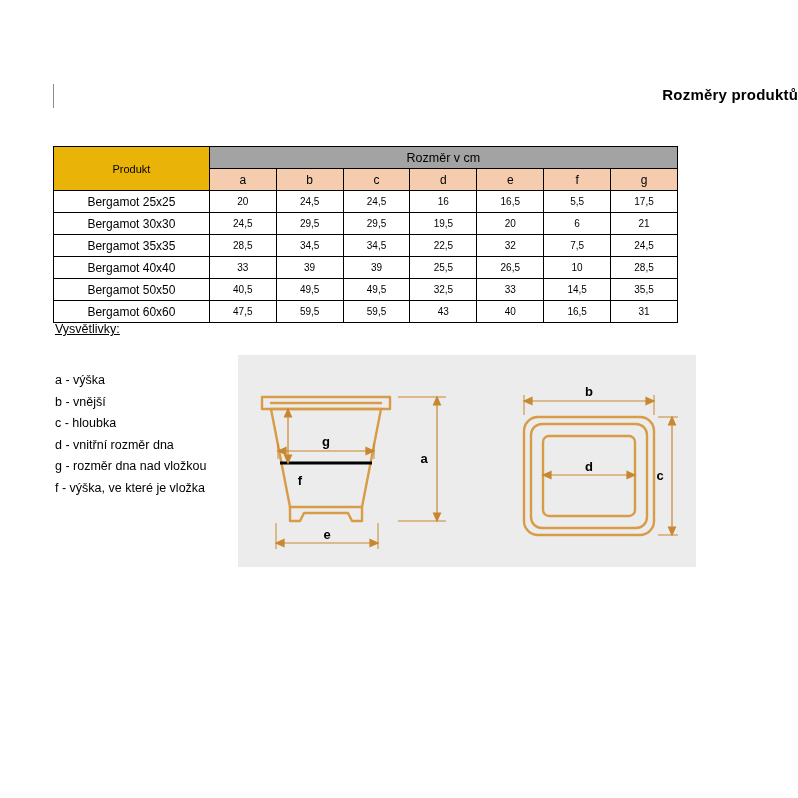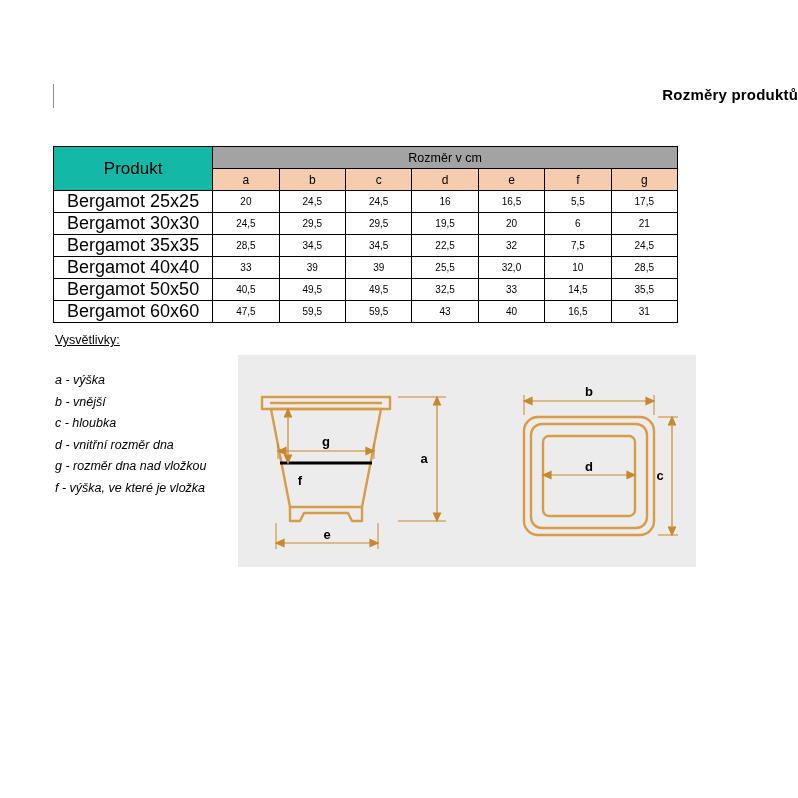"Produkt" th.hdr-produkt { background: #14b8a6 -> #eab308; font-size: 17px -> 11px }
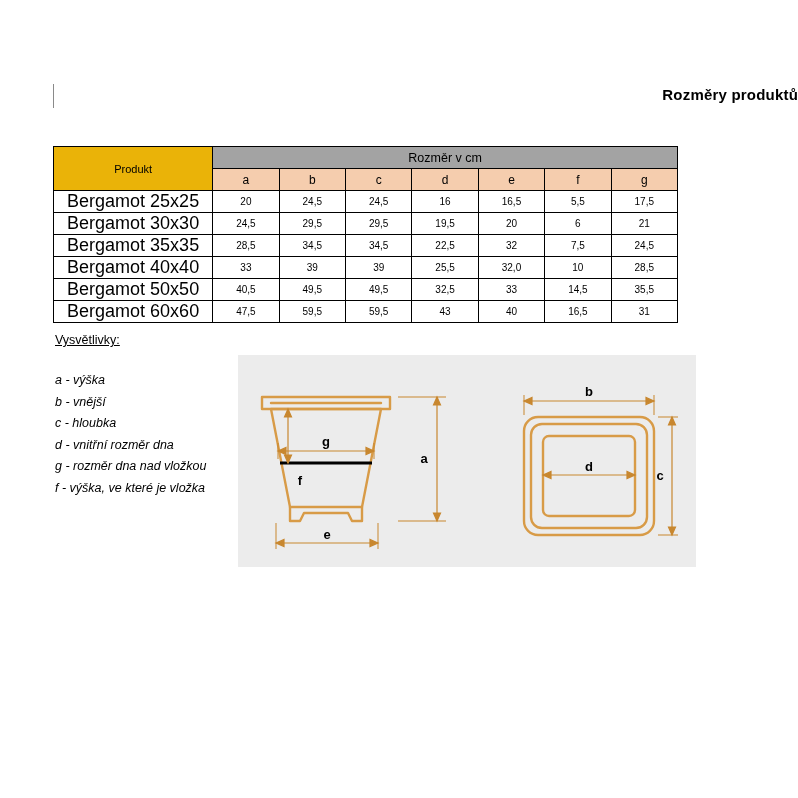"Bergamot 25x25" td.prod-name { font-size: 18px -> 12px }
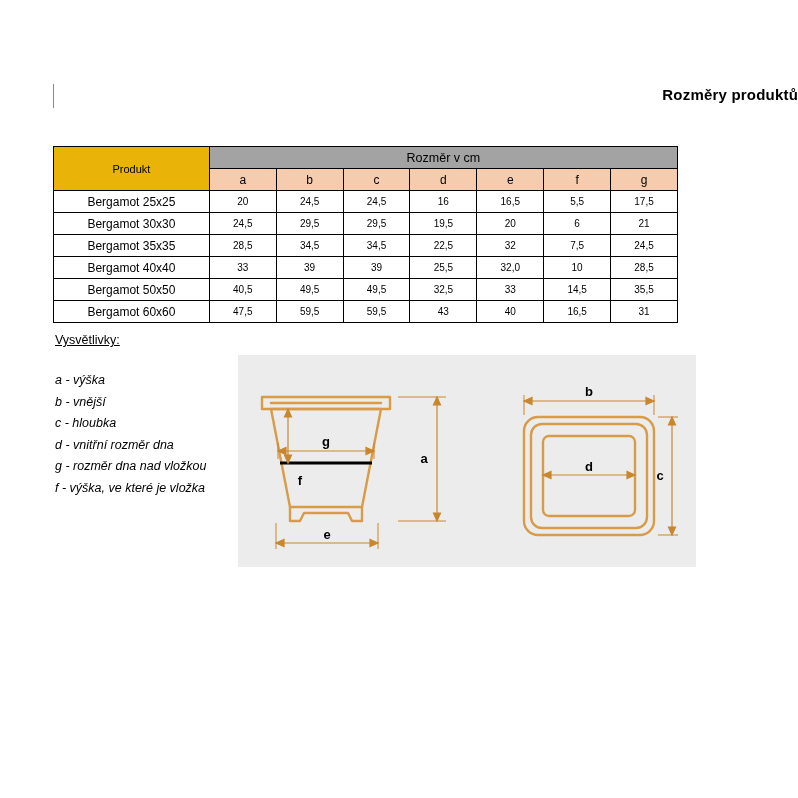"32,0" td.val { text: 32,0 -> 26,5 }
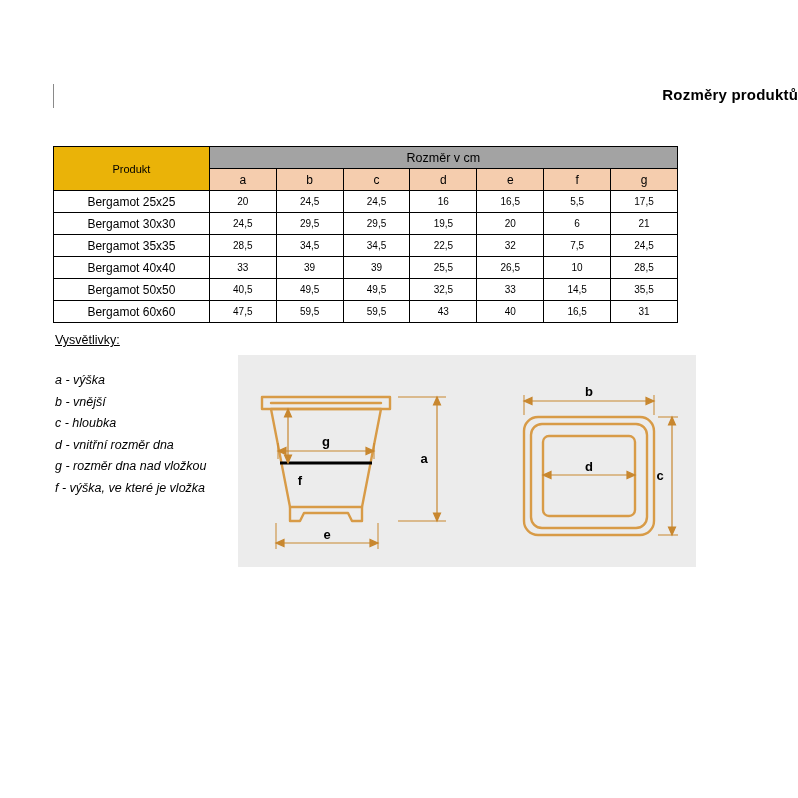"Vysvětlivky:" .legend-title { top: 333px -> 322px }
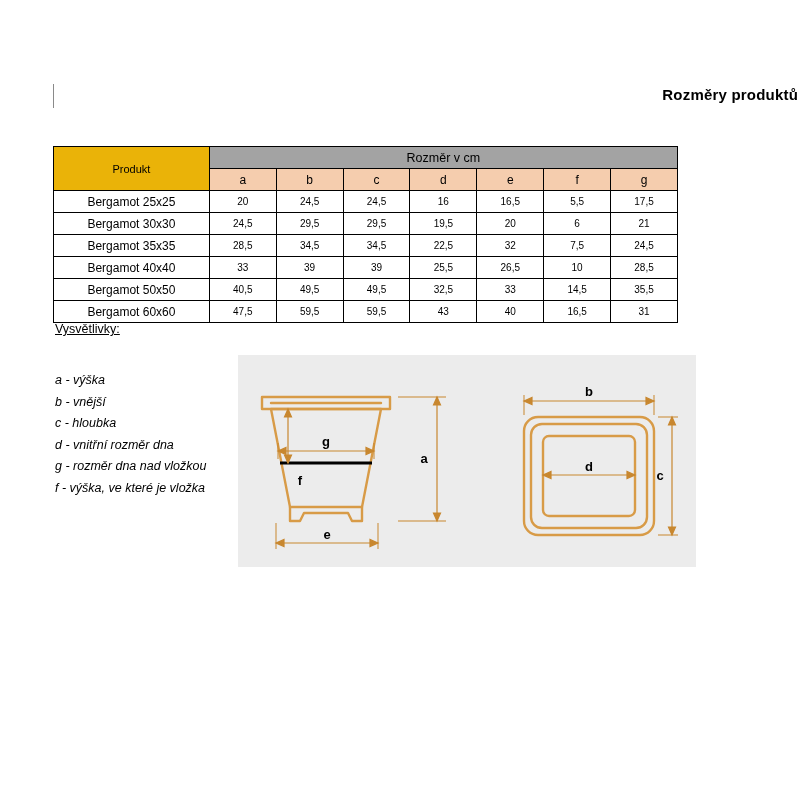"a - výška" .legend-list { font-style: italic -> none }
